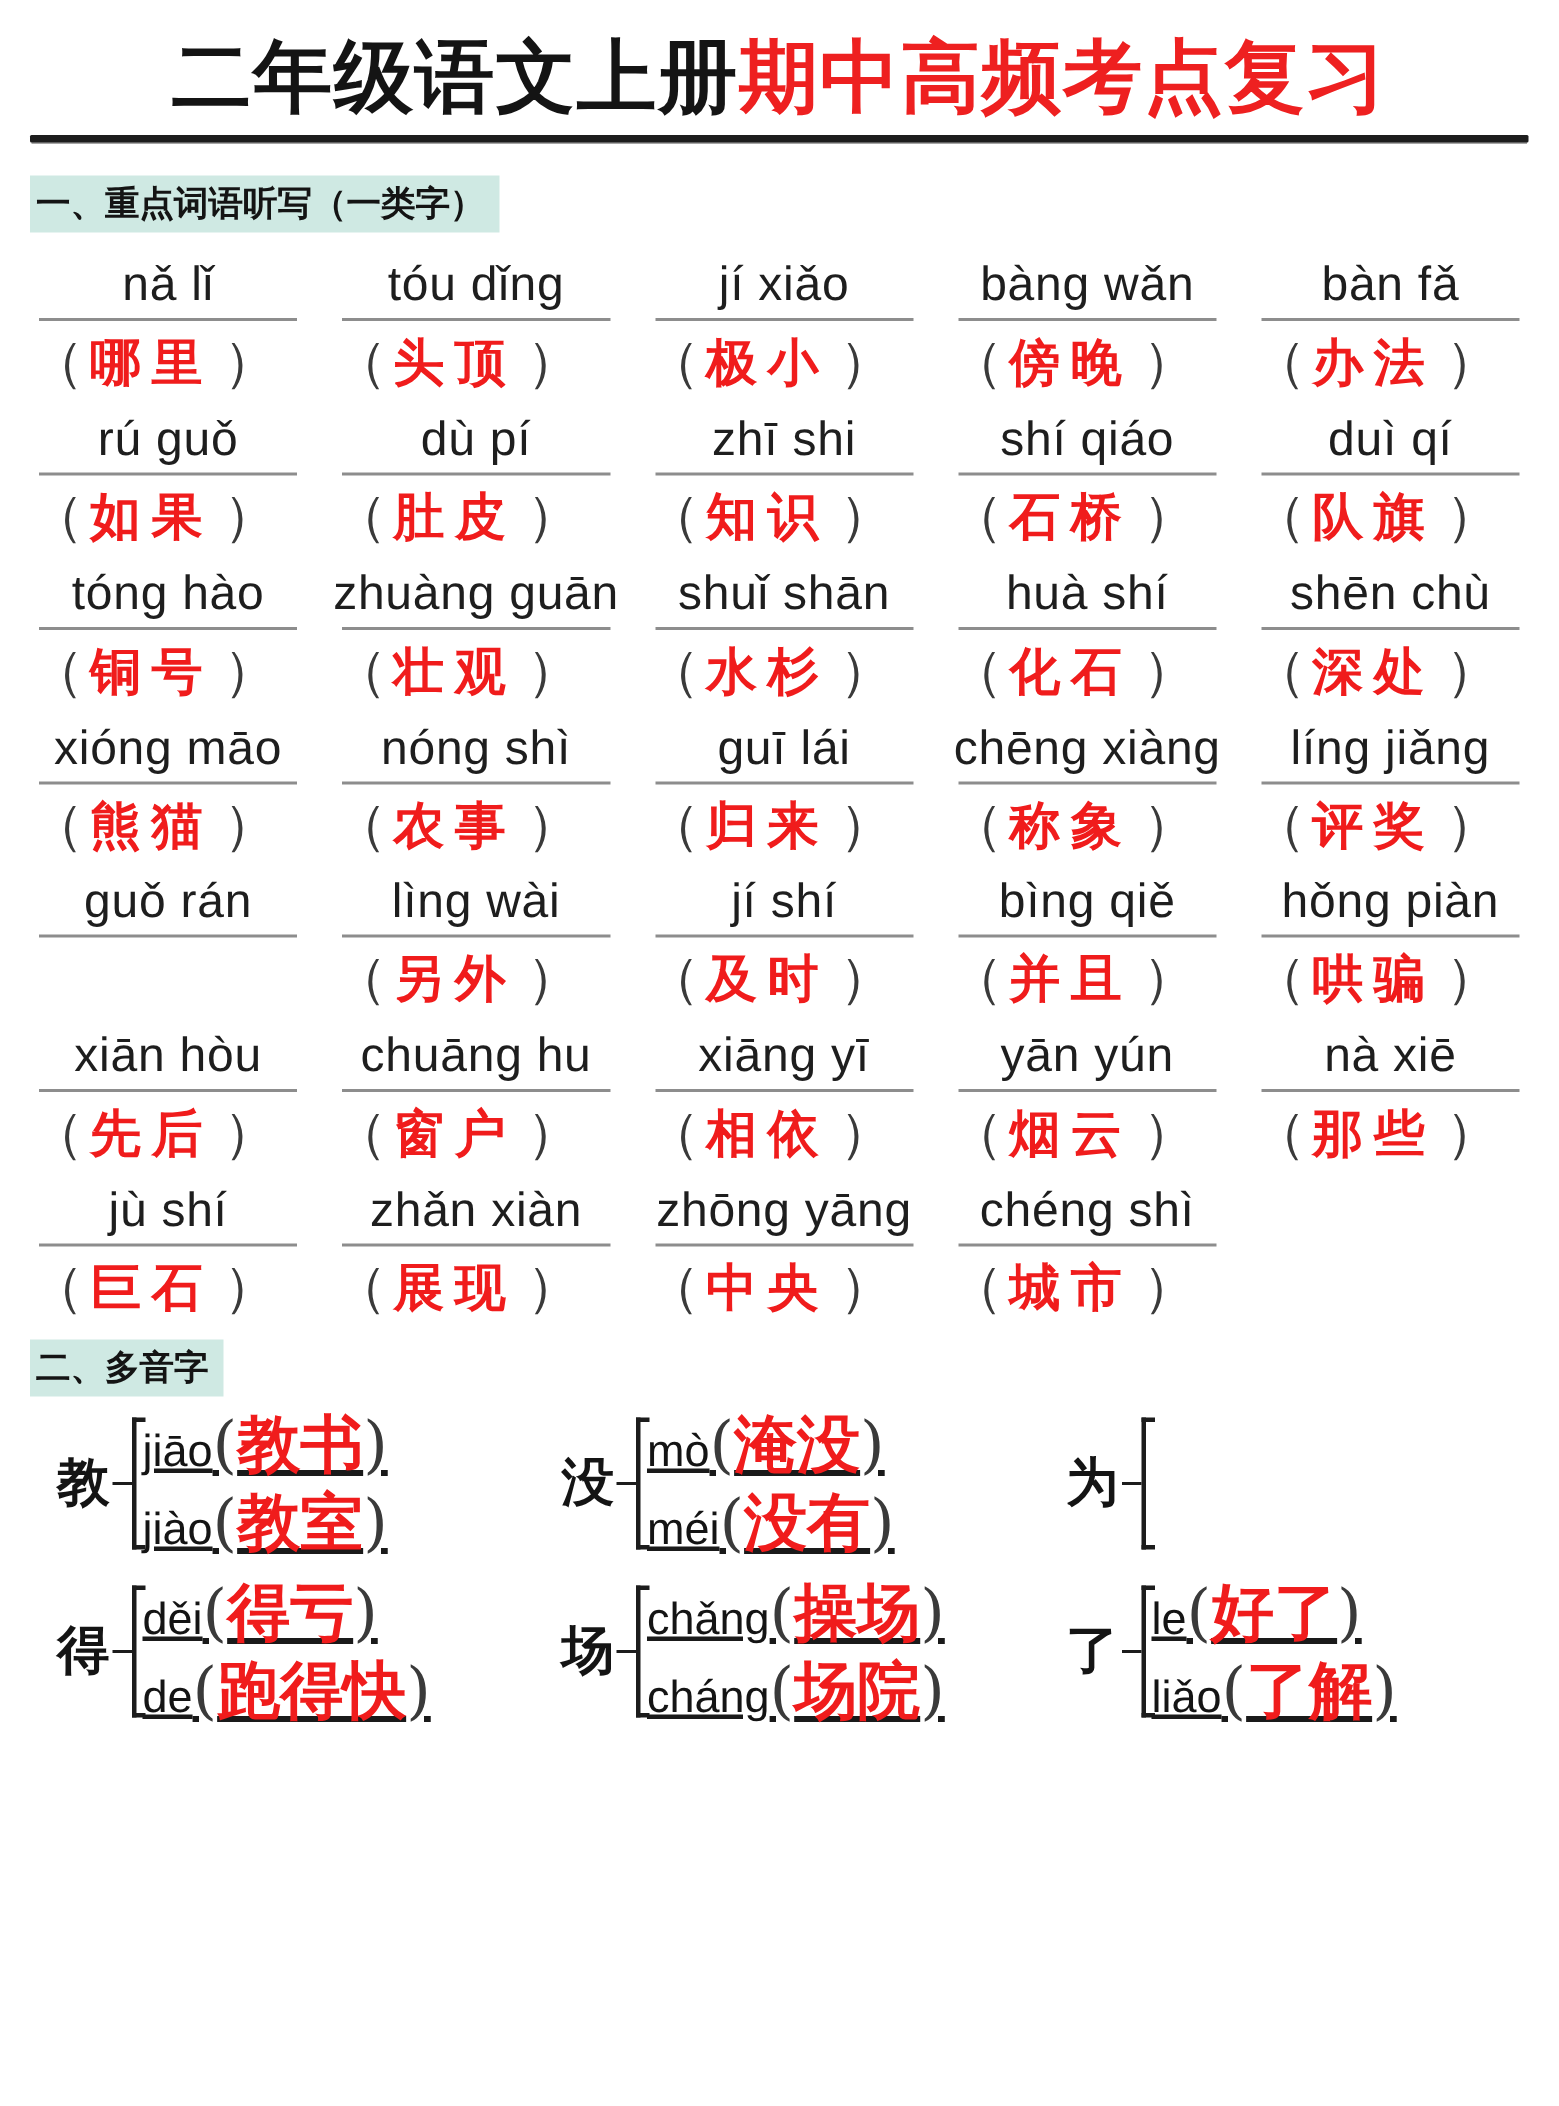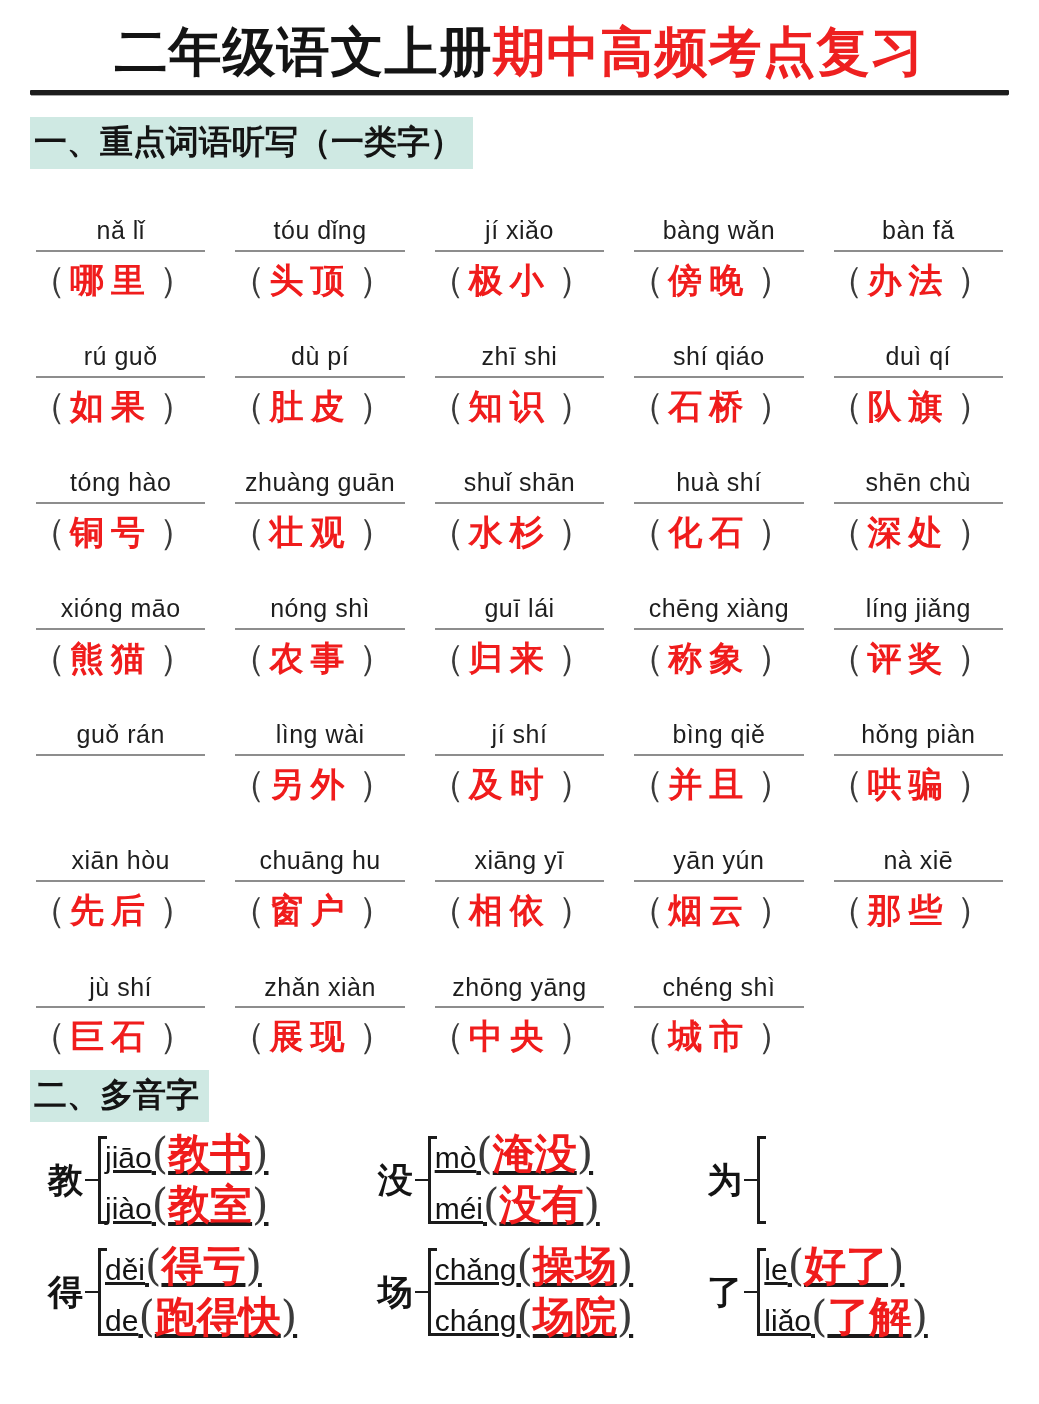"二年级语文上册期中高频考点复习" .page { padding: 0 30px -> 0 20px }
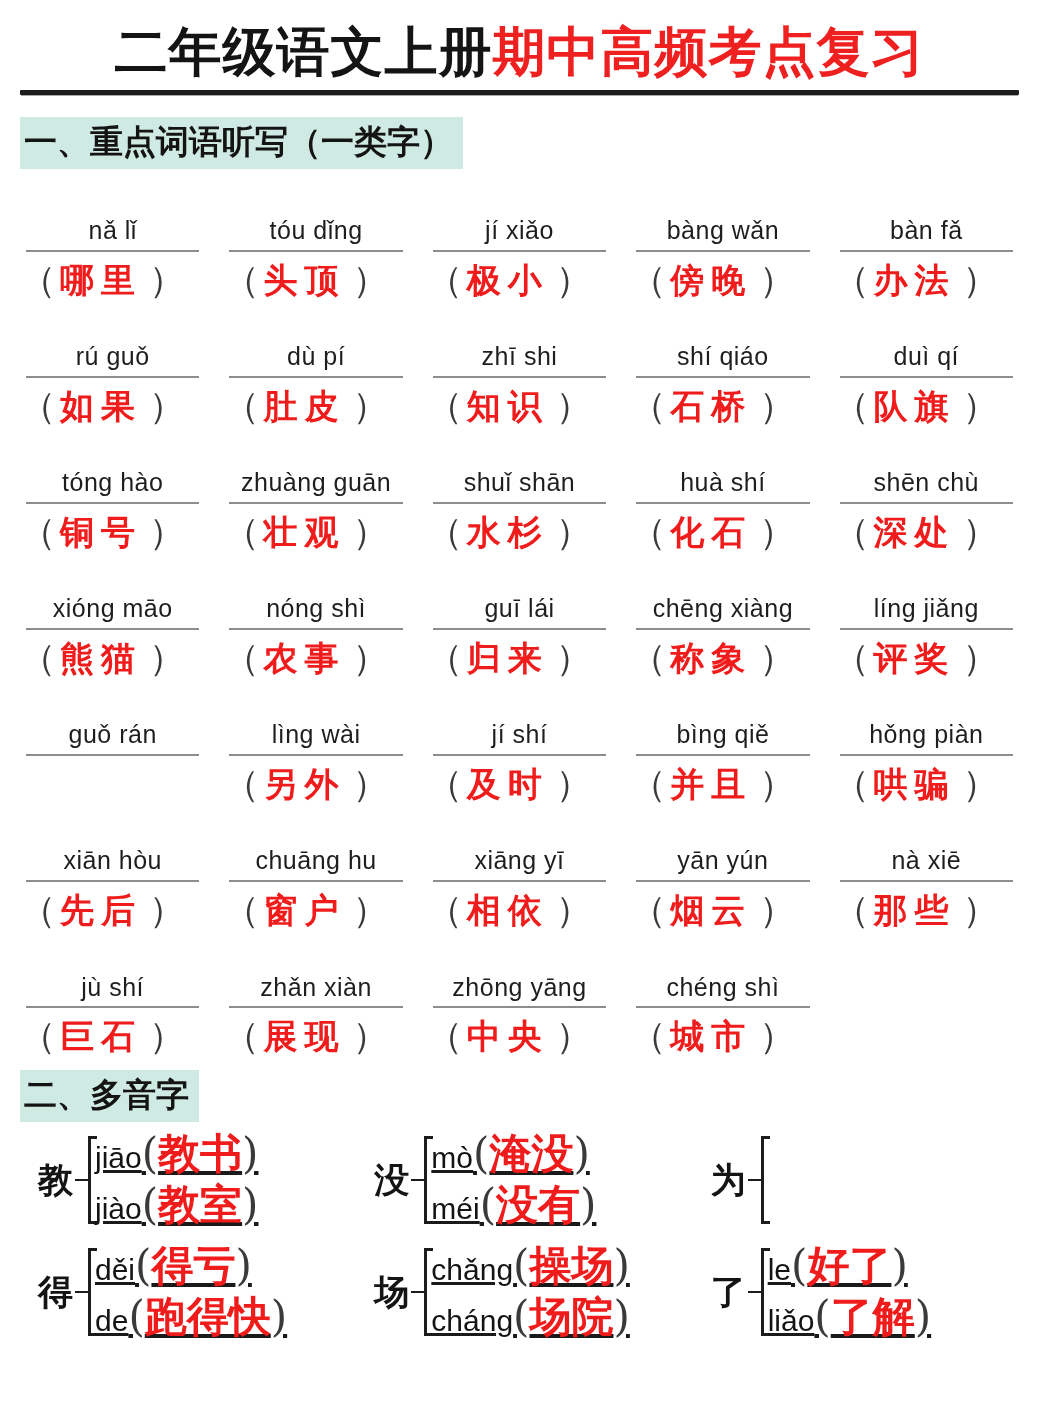"一、重点词语听写（一类字）" .section-head { font-size: 33px -> 23px }
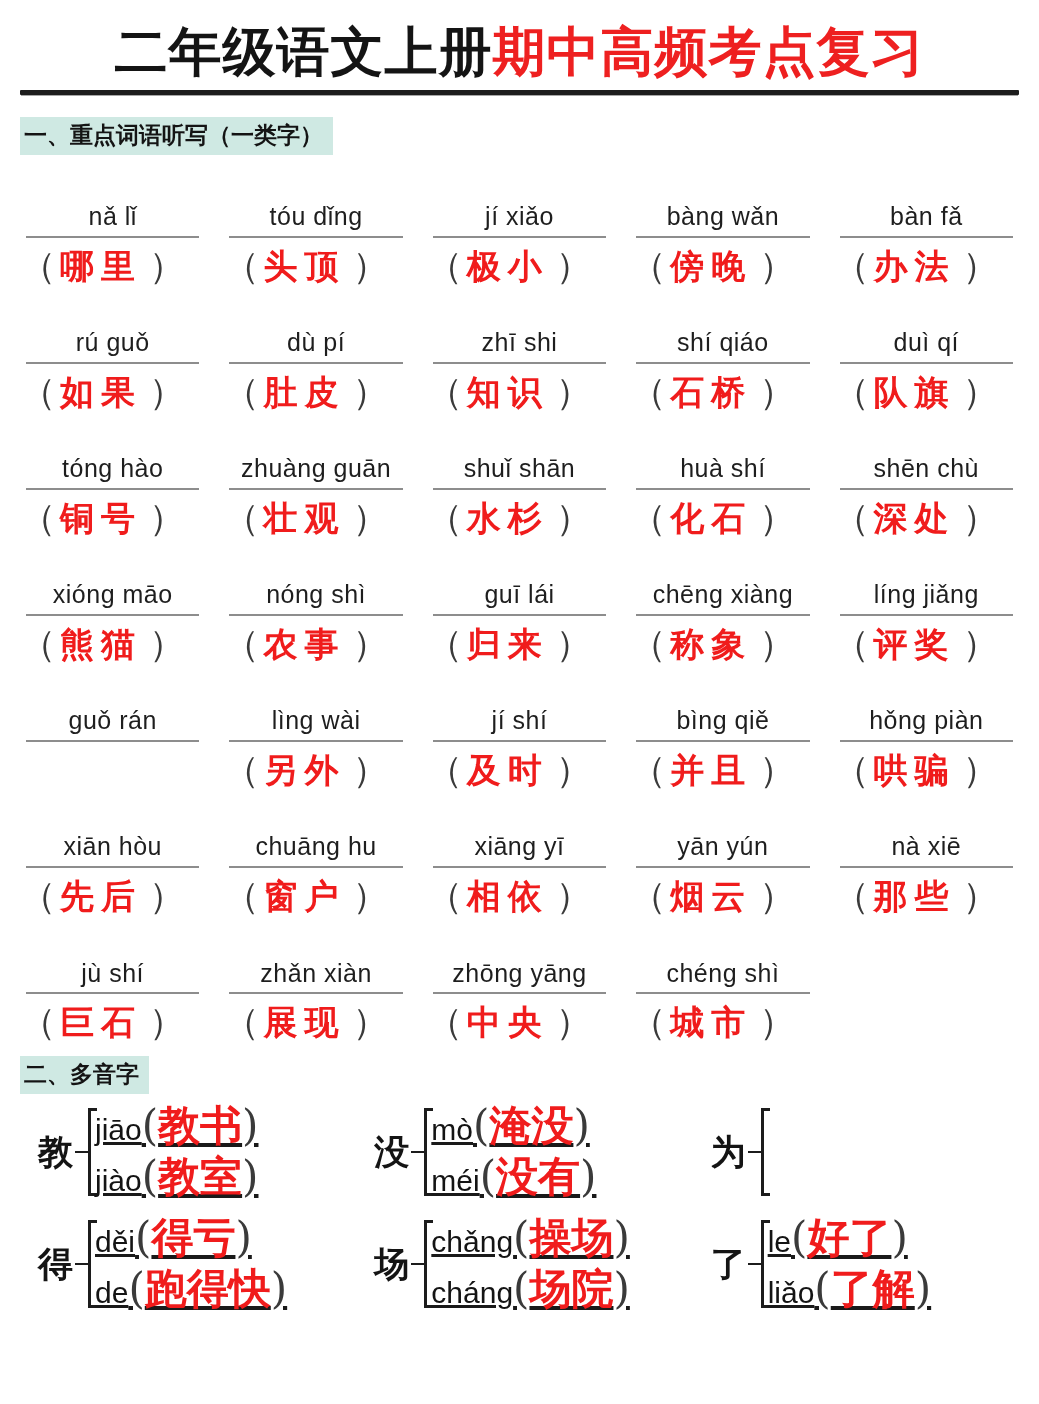"nǎ lǐ" .pinyin { font-size: 25px -> 32px; margin-top: 32px -> none }
